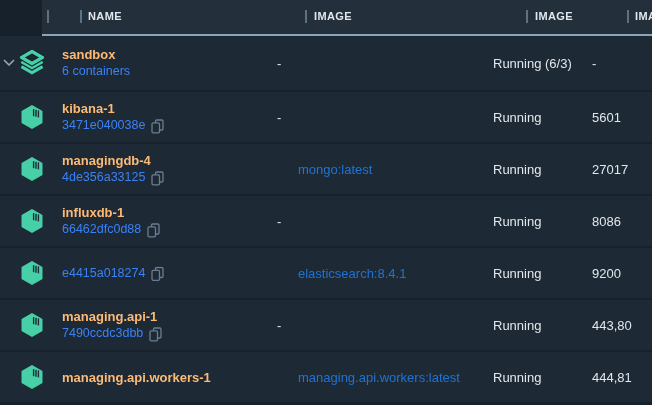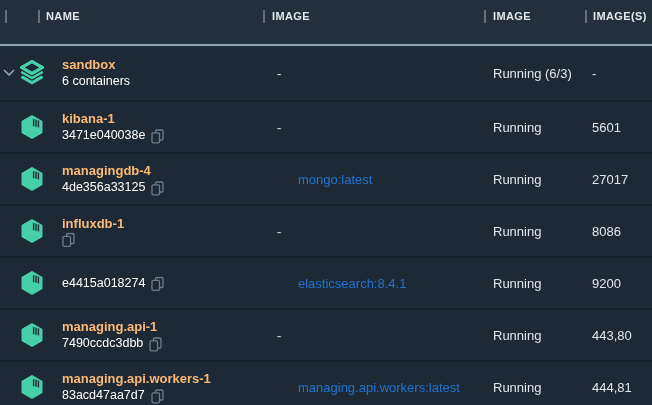"NAME" .thead { height: 46px -> 36px; margin-left: none -> 42px }
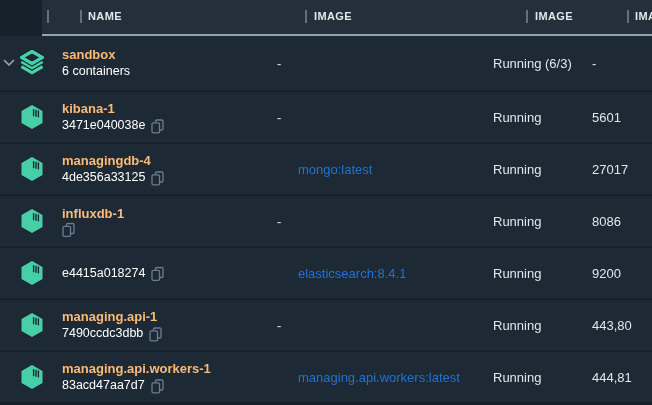"6 containers" .sub { color: #ffffff -> #3b82f6 }
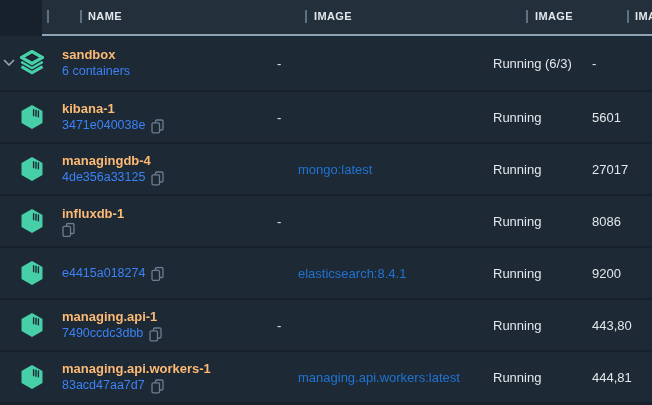"66462dfc0d88" span.sub { html: none -> <span>66462dfc0d88</span> }
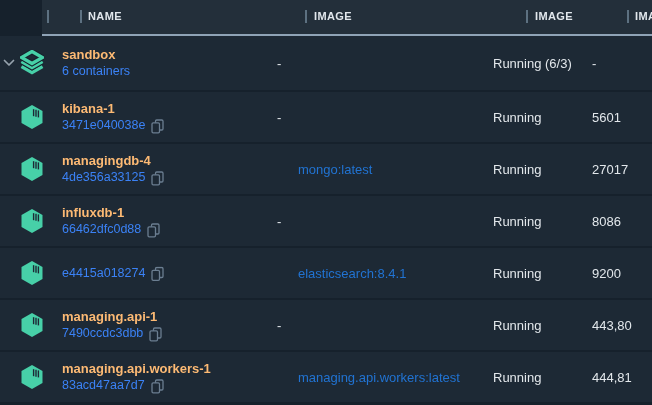"83acd47aa7d7" div.sub-line { html: <div> <span>83acd47aa7d7</span> <span> <svg> <rect></rect> <rect></rect> </svg> </span> </div> -> none }
